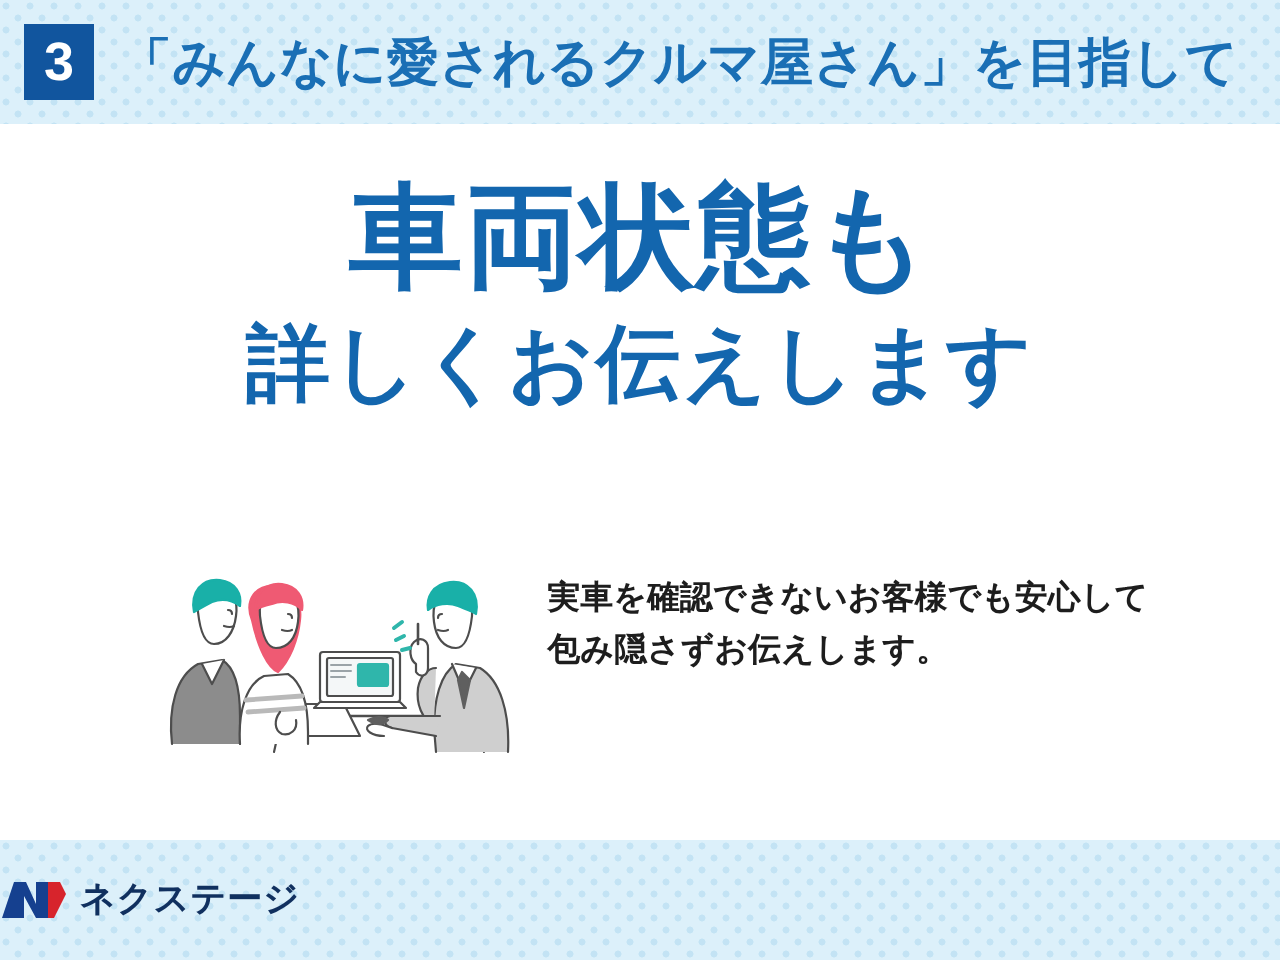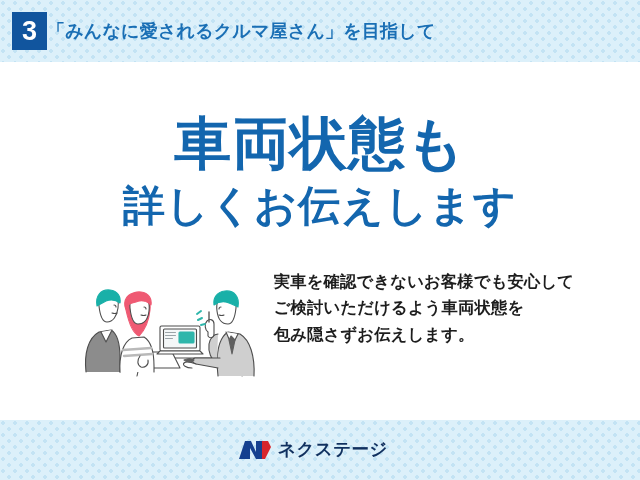"「みんなに愛されるクルマ屋さん」を目指して" .header-title { font-size: 18px -> 26px; margin-left: none -> 13px }
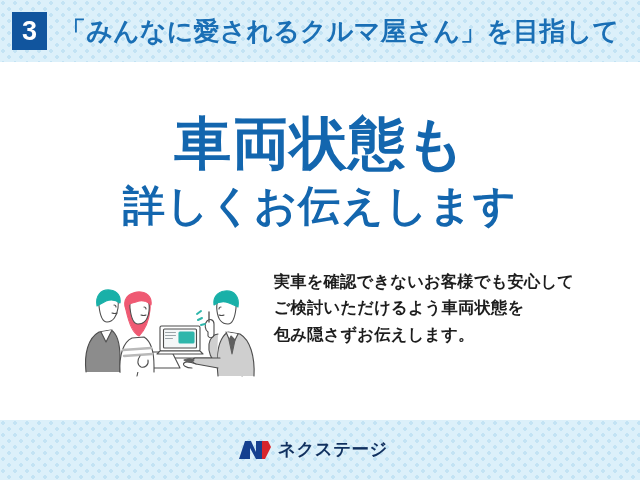"車両状態も" .headline-l1 { margin-top: 24px -> none }
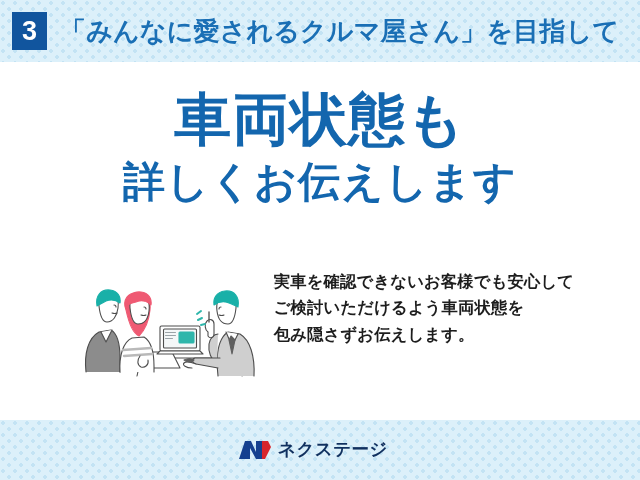"実車を確認できないお客様でも安心して" .body-copy { margin-top: 0 -> 18px }
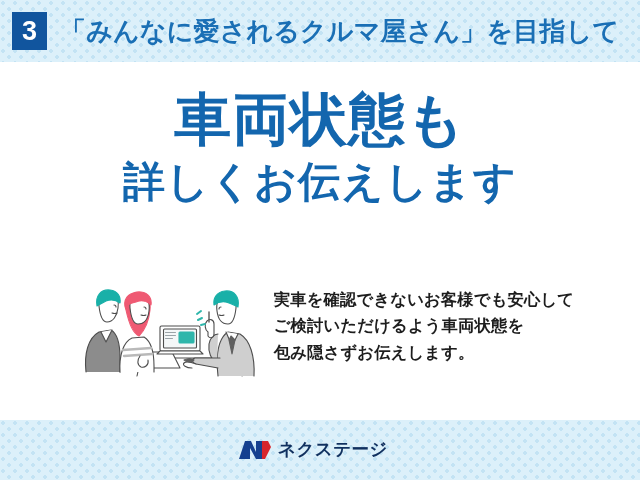"ご検討いただけるよう車両状態を" p { html: <p>ご検討いただけるよう車両状態を</p> -> none }
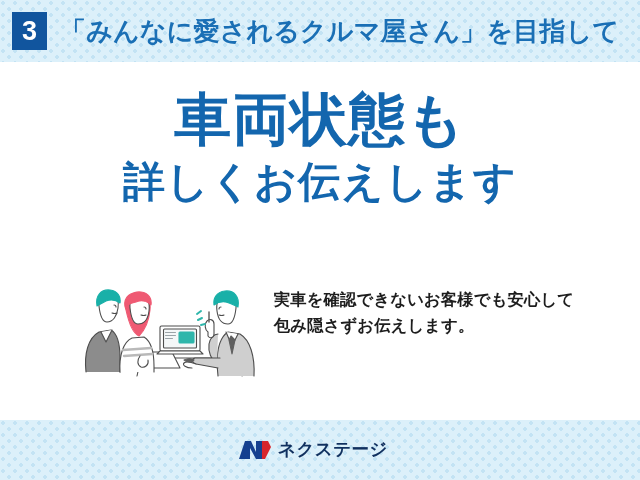"ネクステージ" .footer { justify-content: center -> flex-start }
